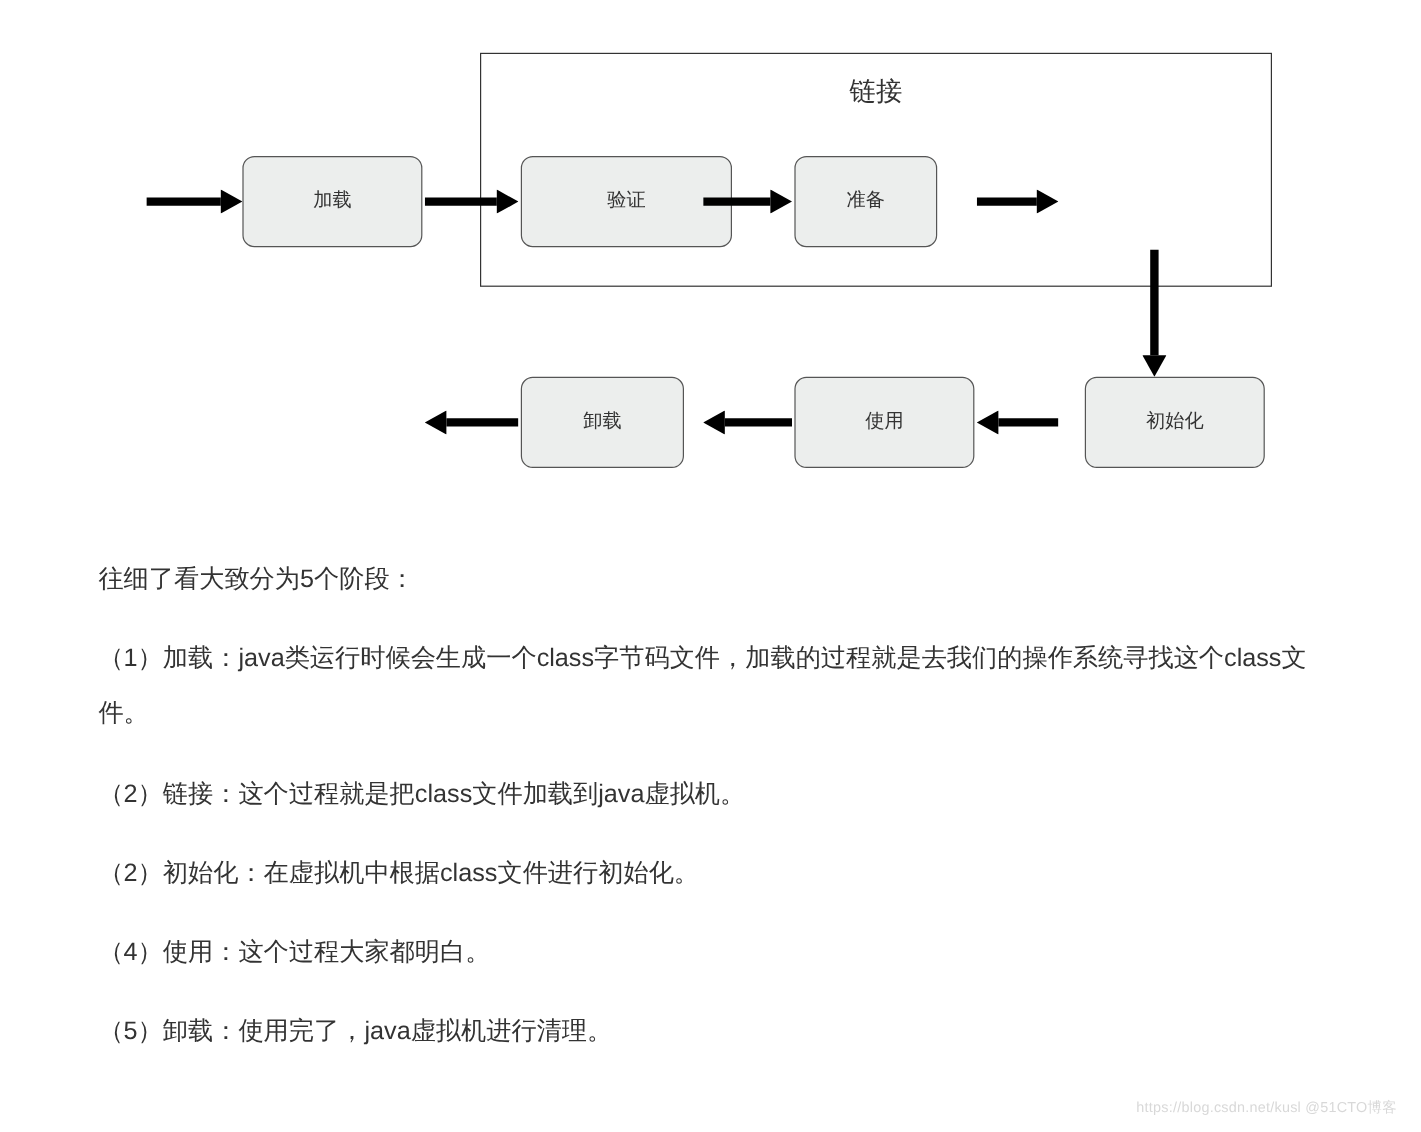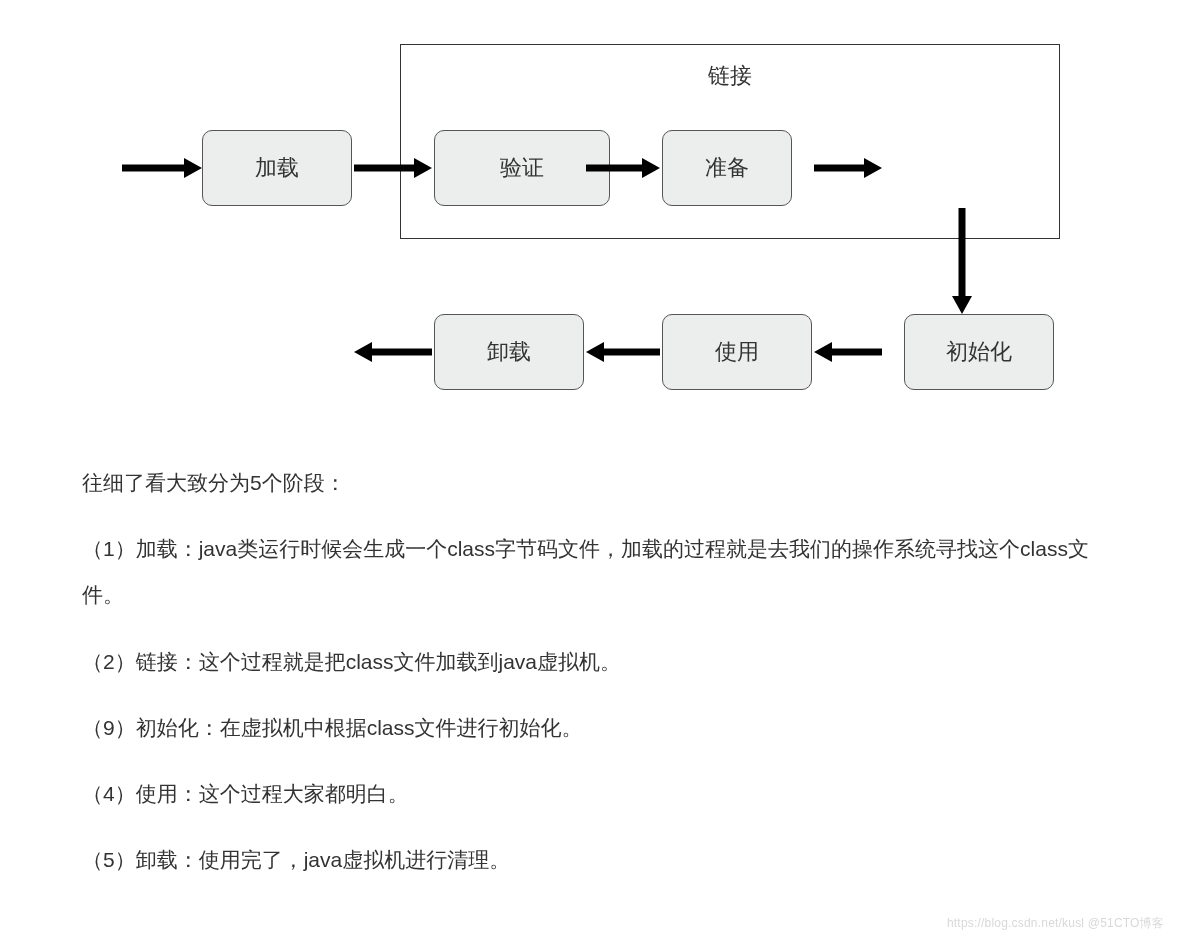"加载" .stage-box { font-size: 22px -> 16px }
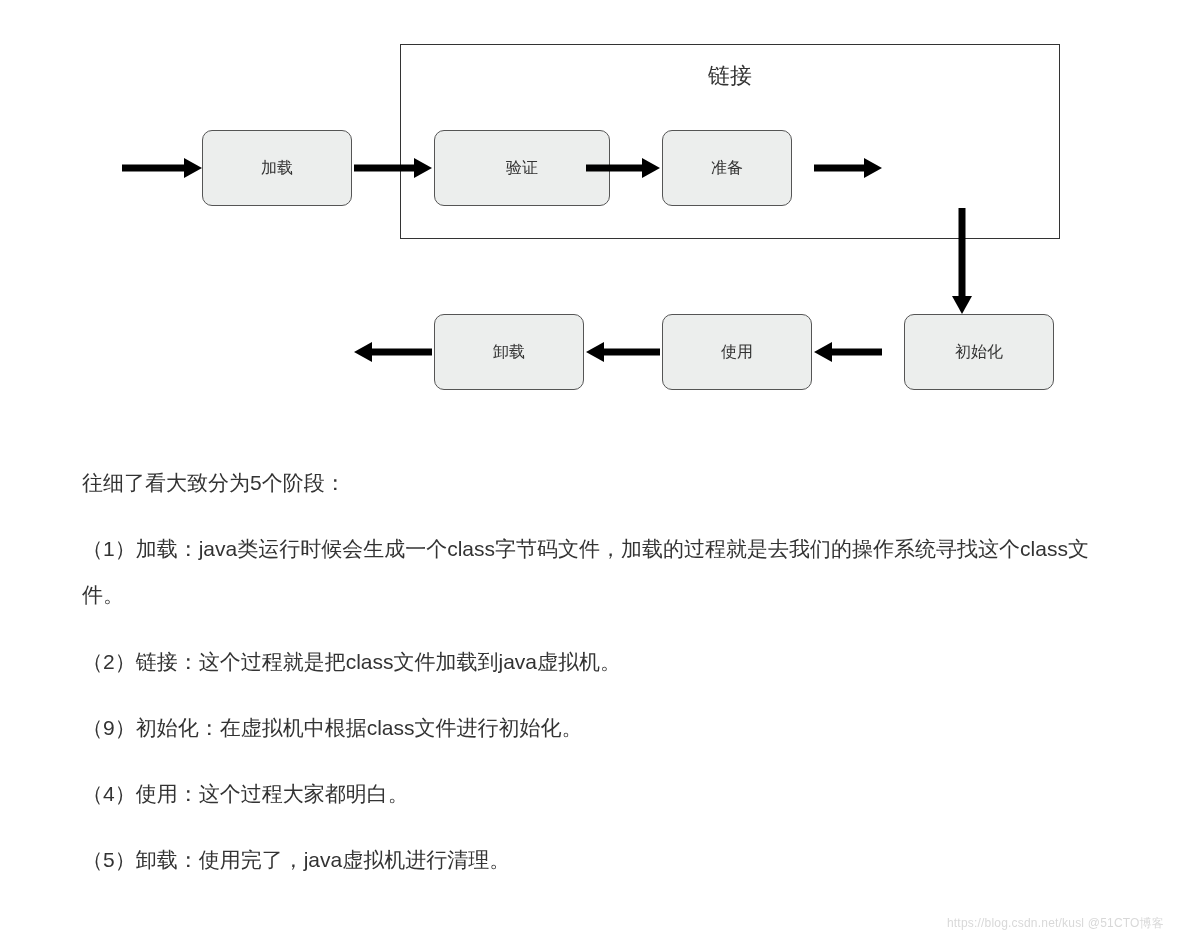"准备" div.stage-box { width: 130px -> 119px }
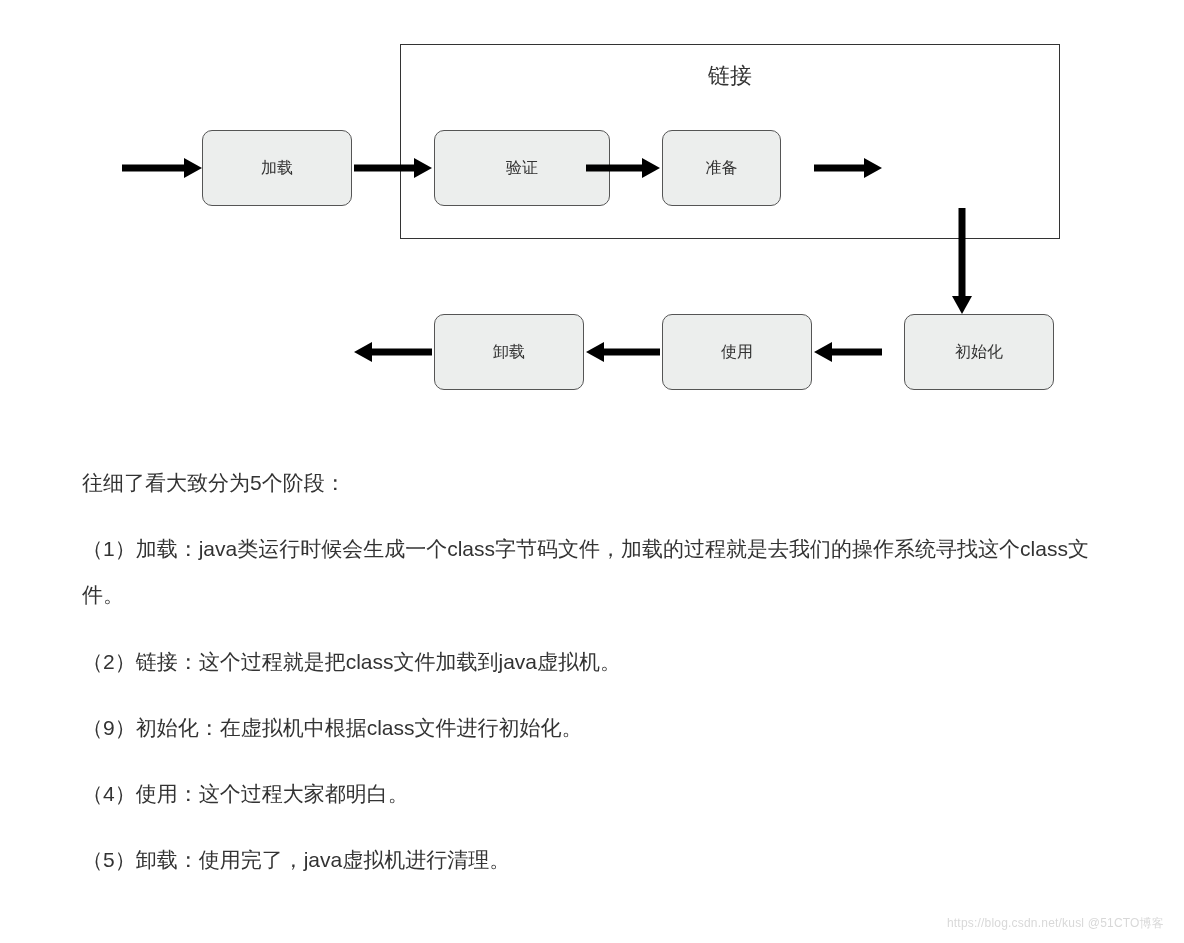"卸载" div.stage-box { width: 150px -> 136px }
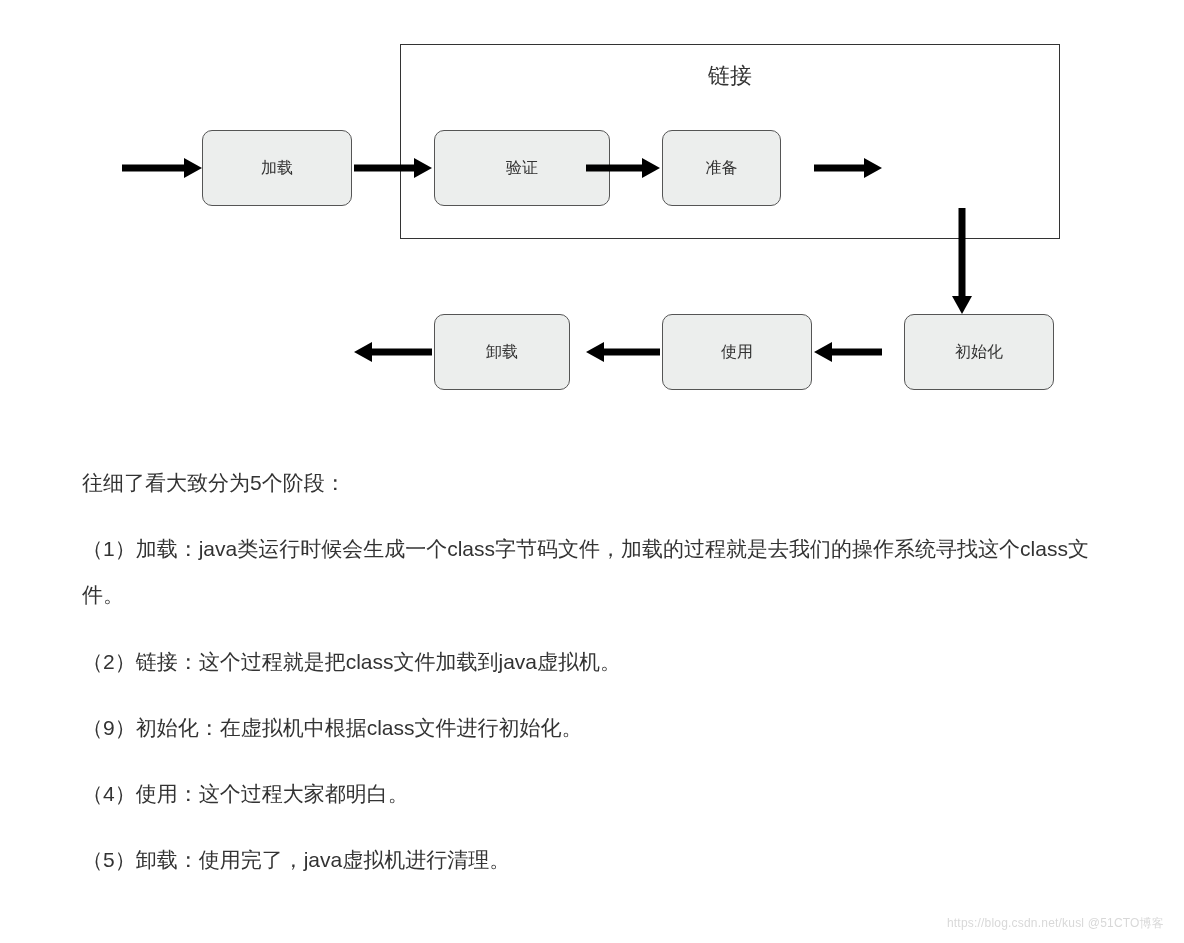"（9）初始化：在虚拟机中根据class文件进行初始化。" p { text: 9 -> 2 }
